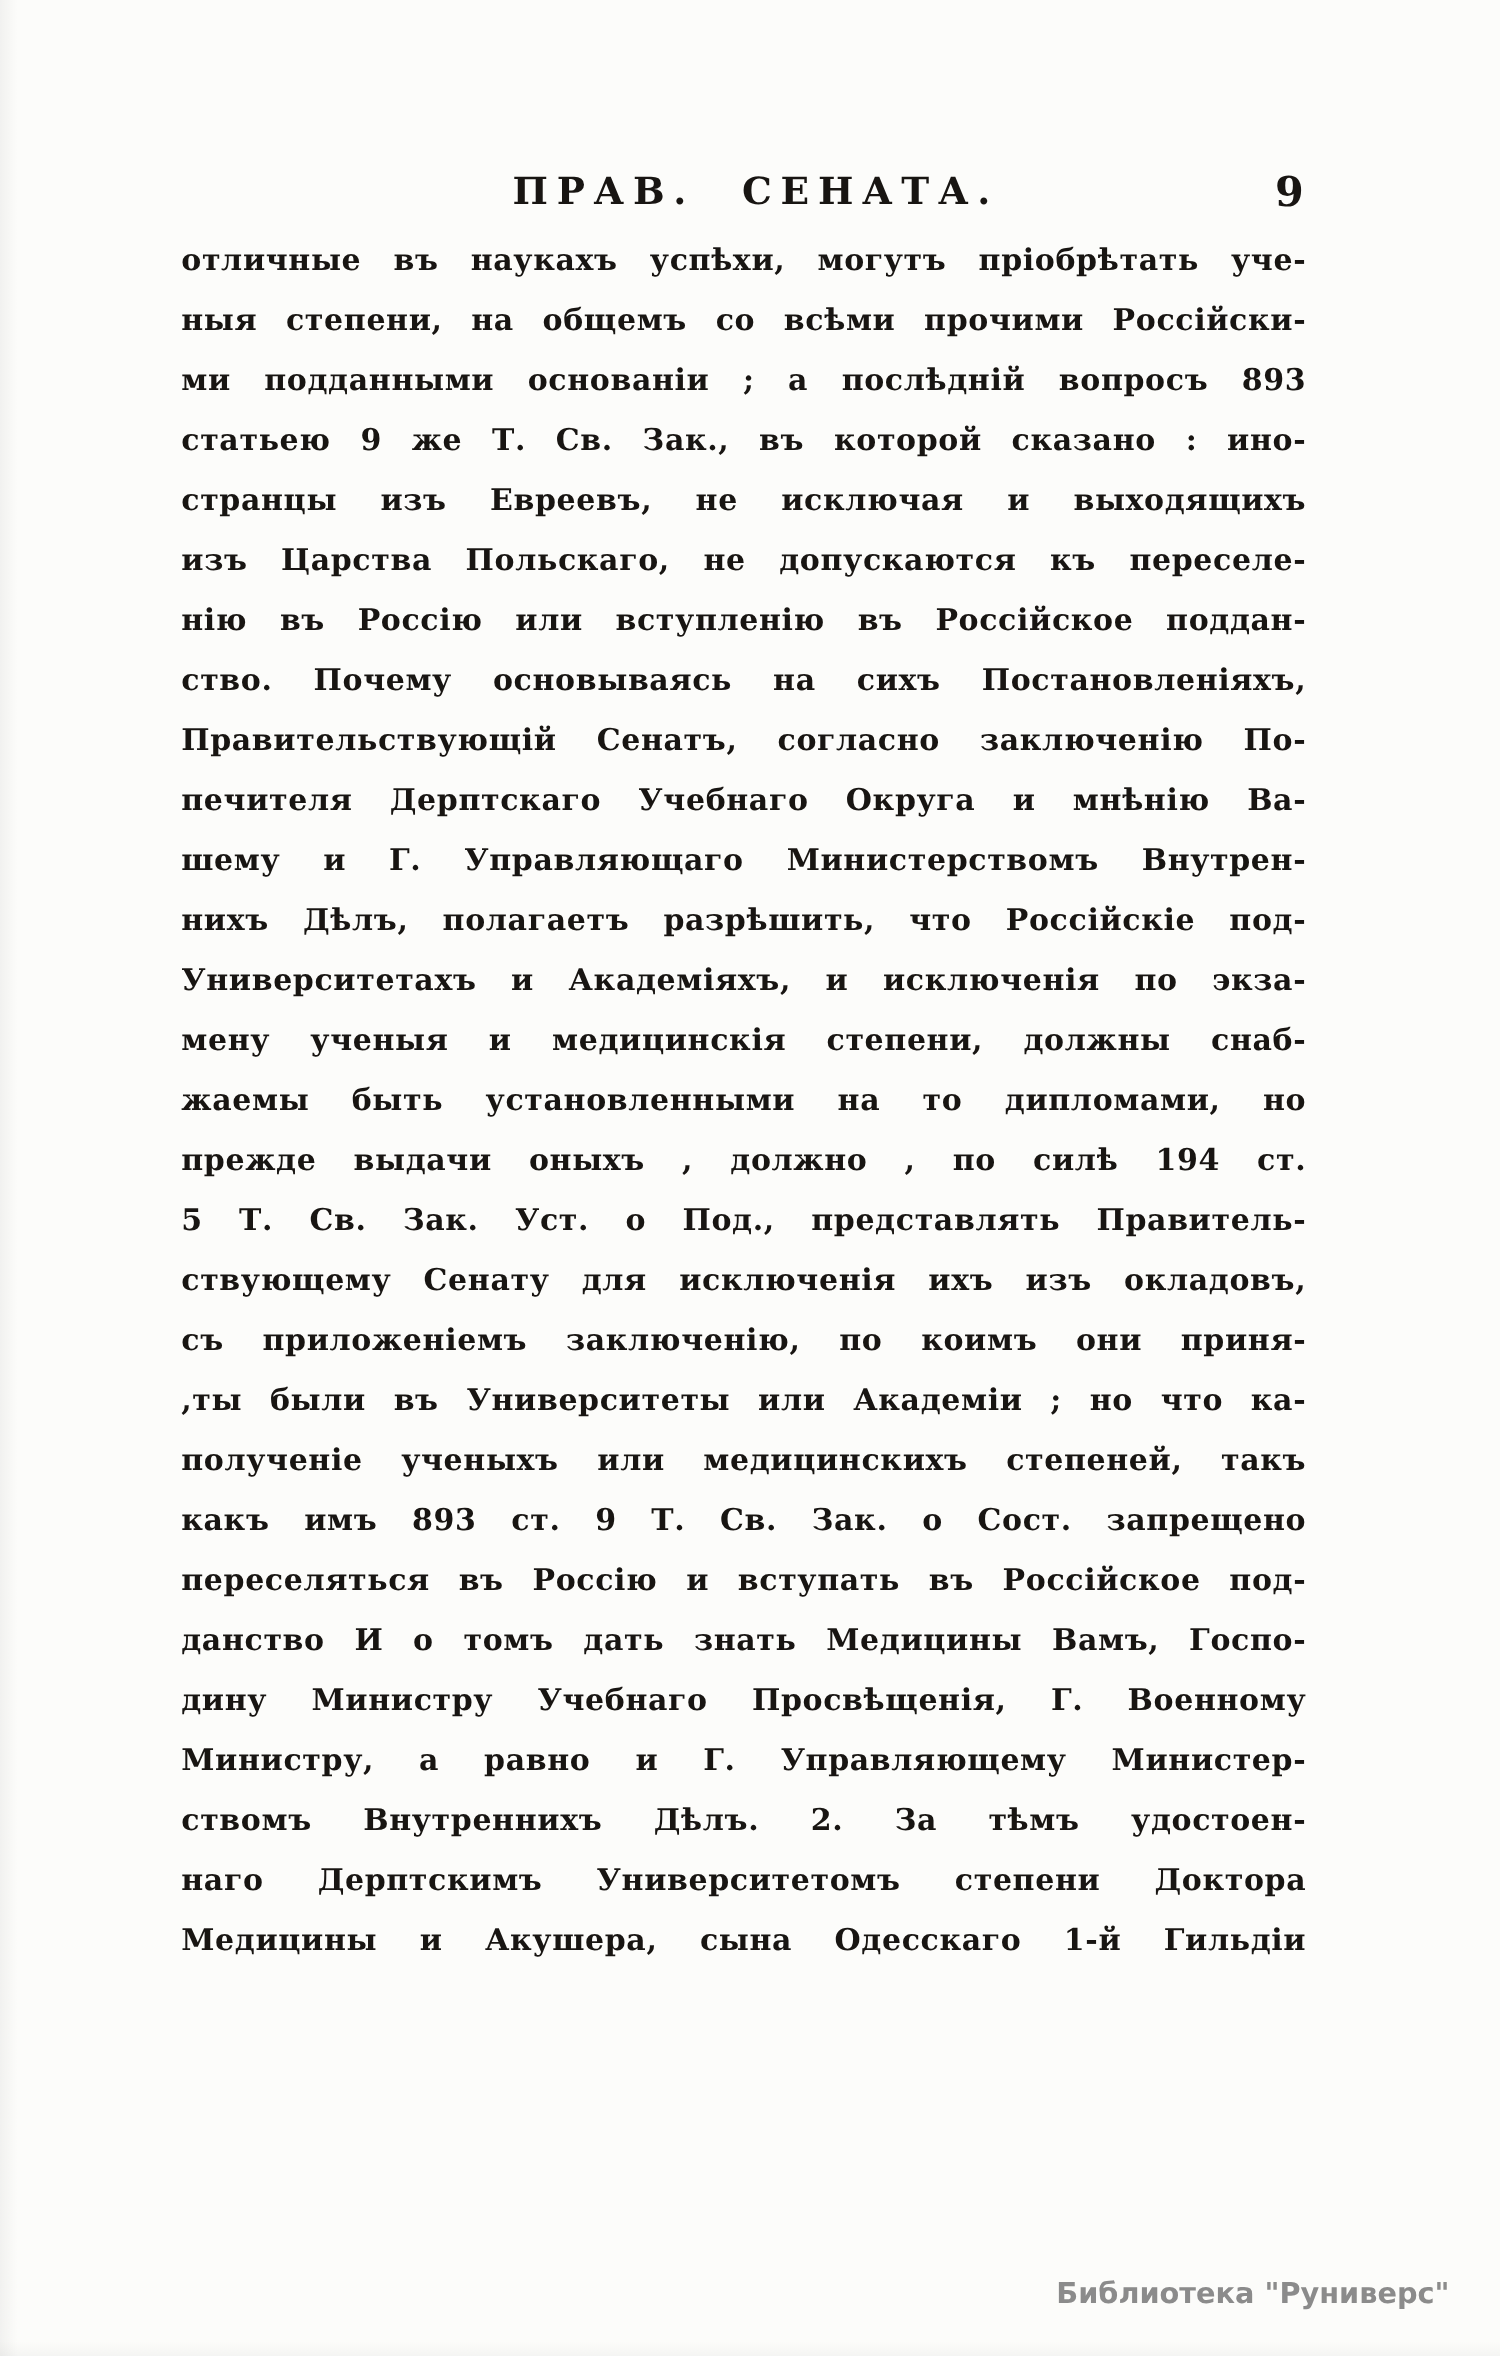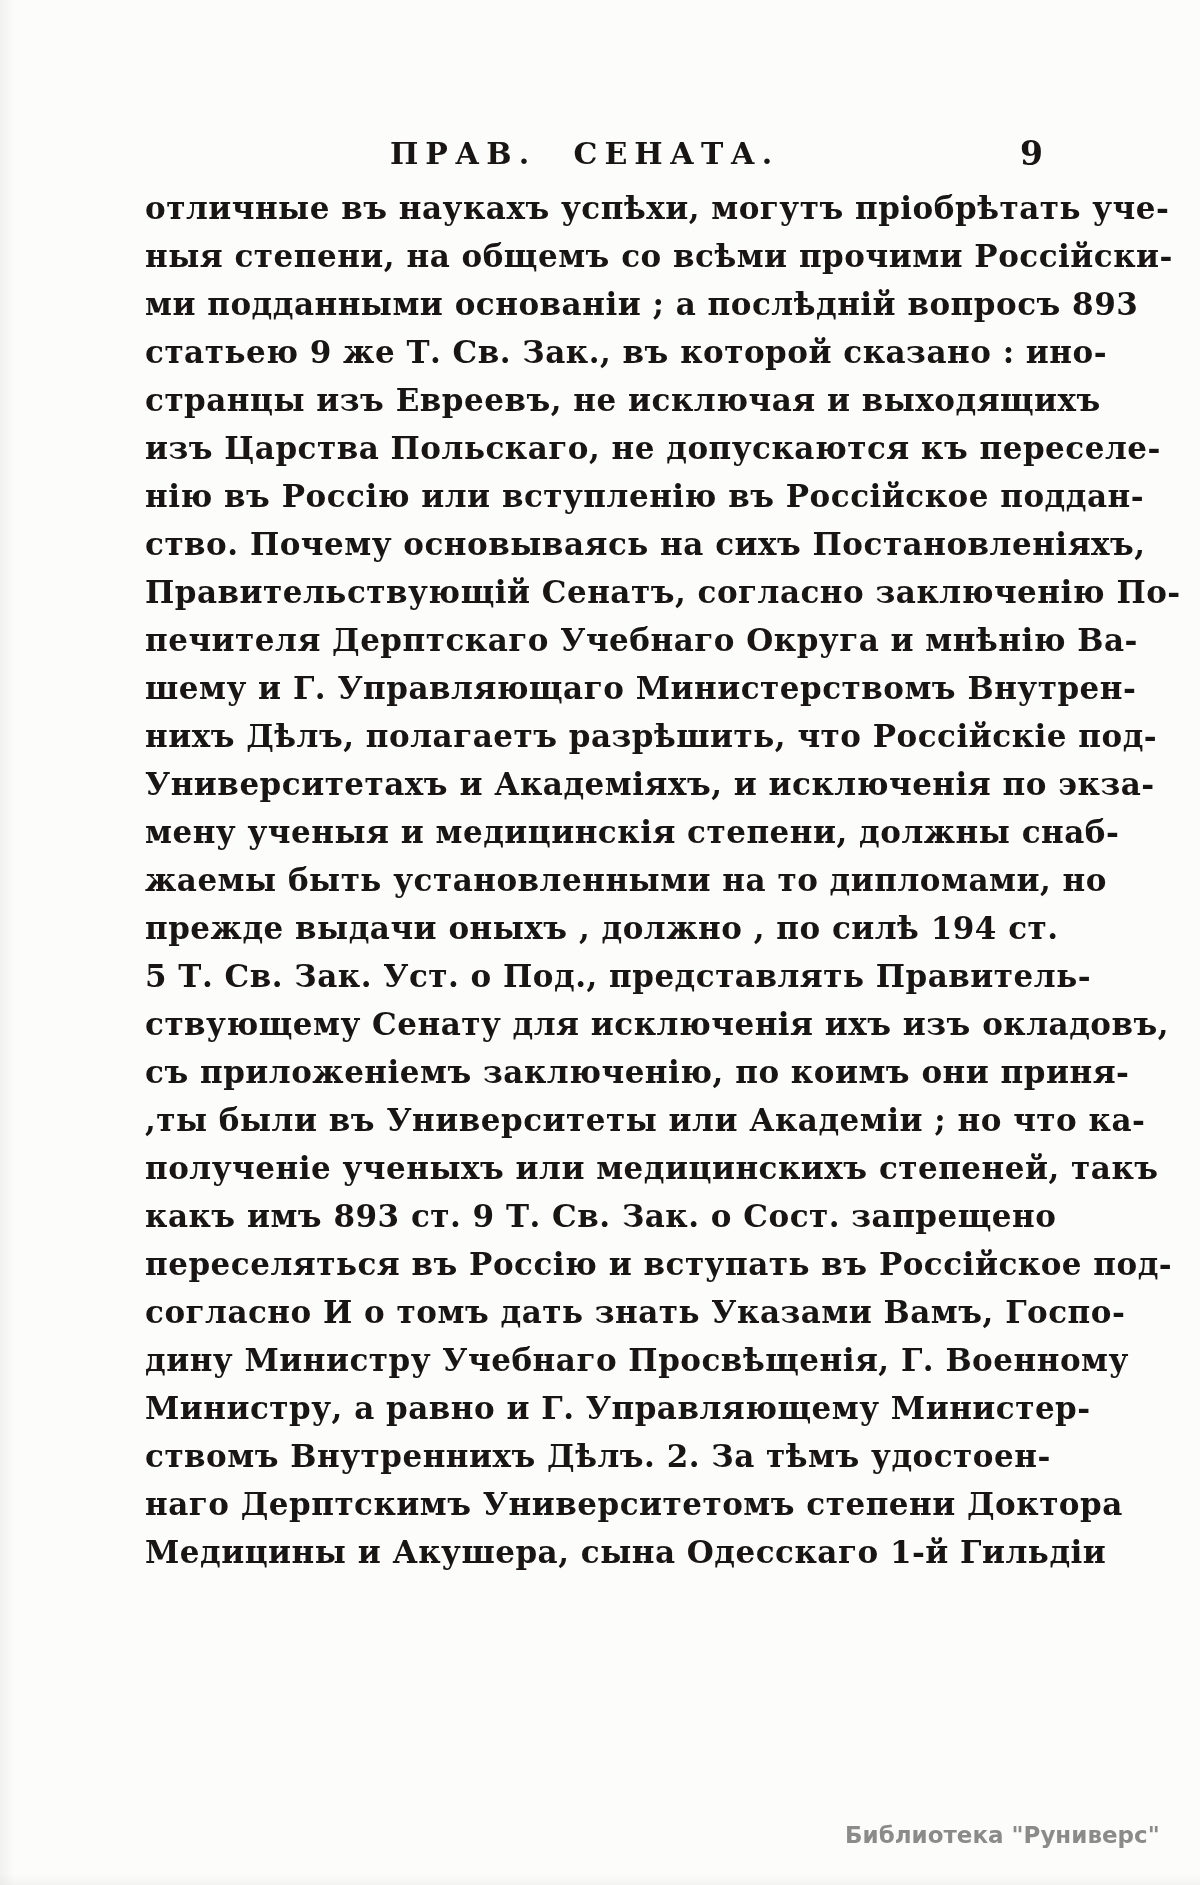"ПРАВ. СЕНАТА." .head-title { left: 390px -> 410px }
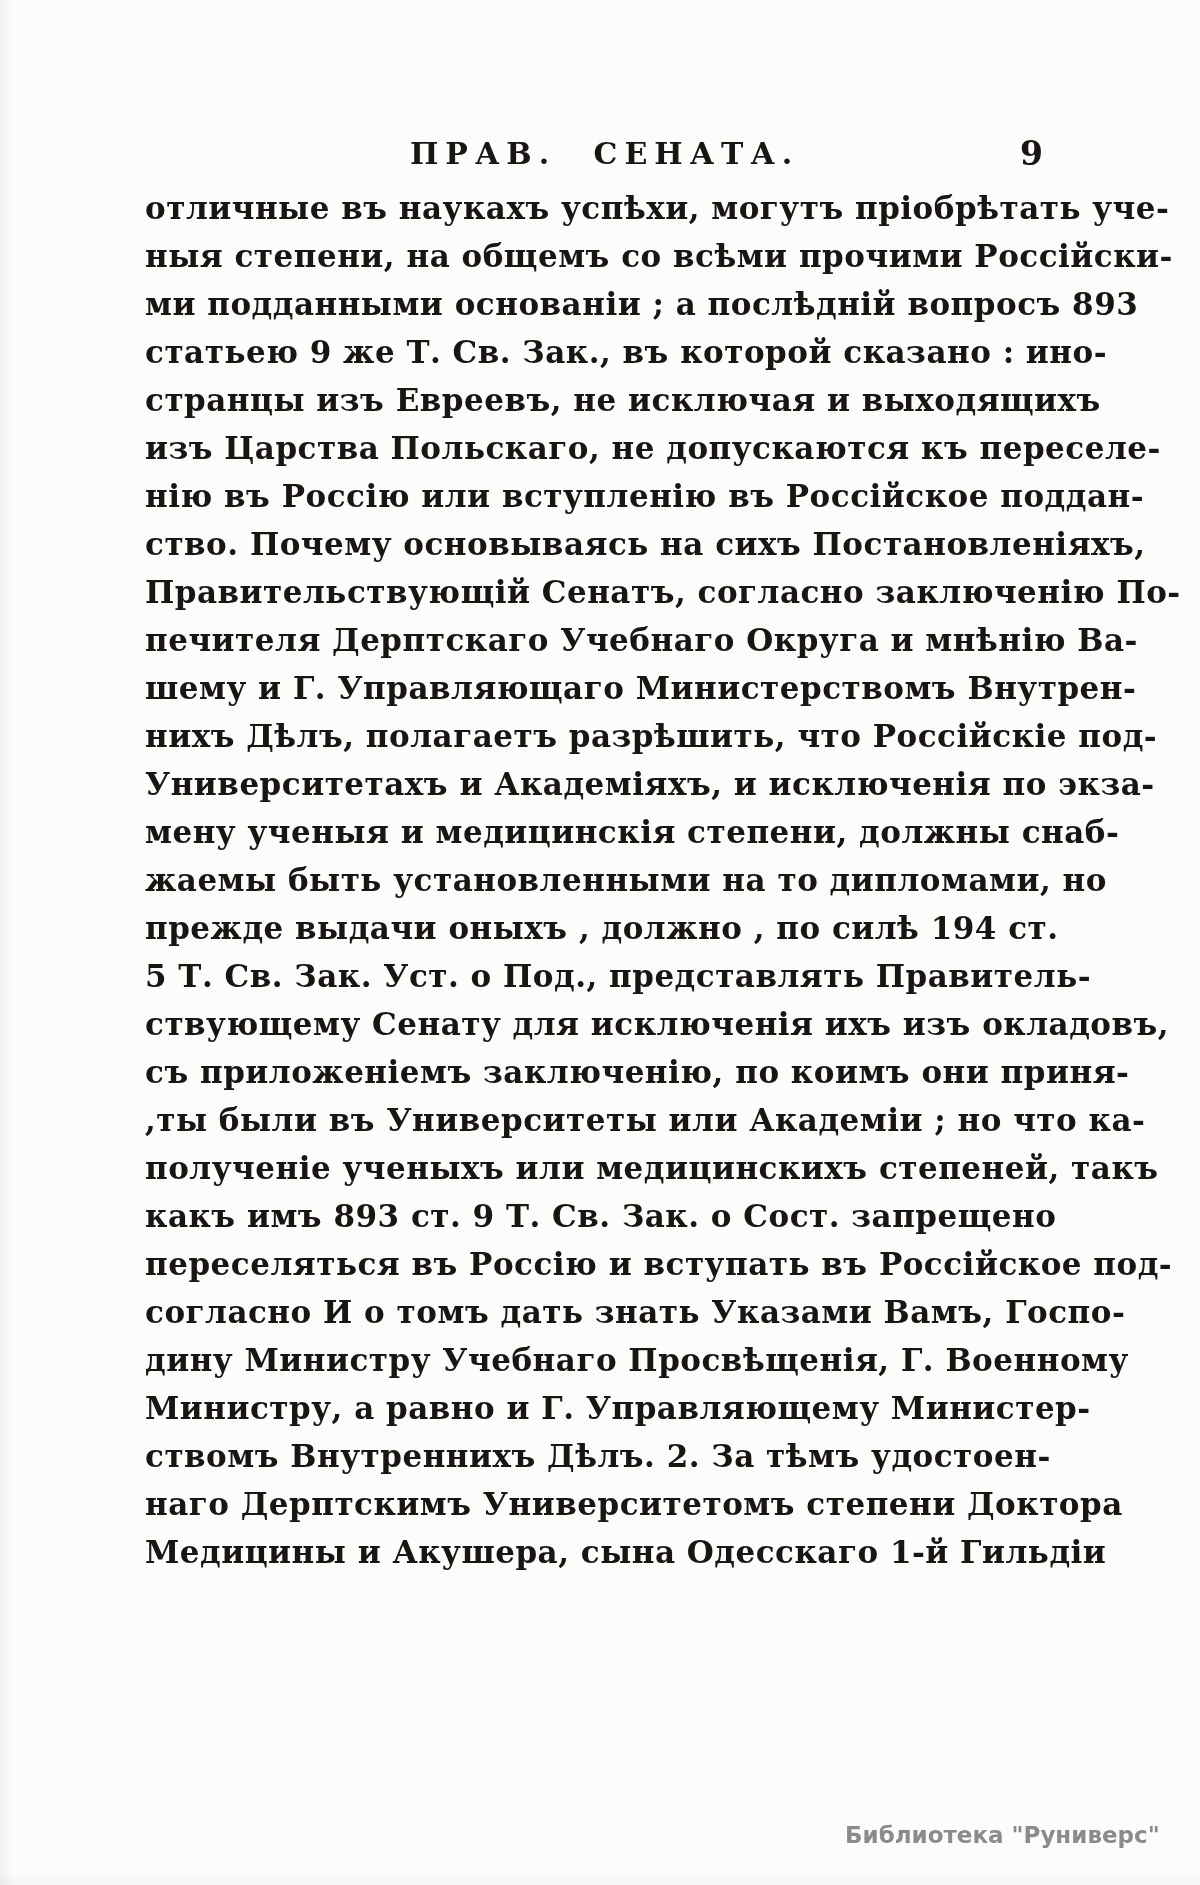"отличные въ наукахъ успѣхи, могутъ" .line { font-size: 31px -> 24px }
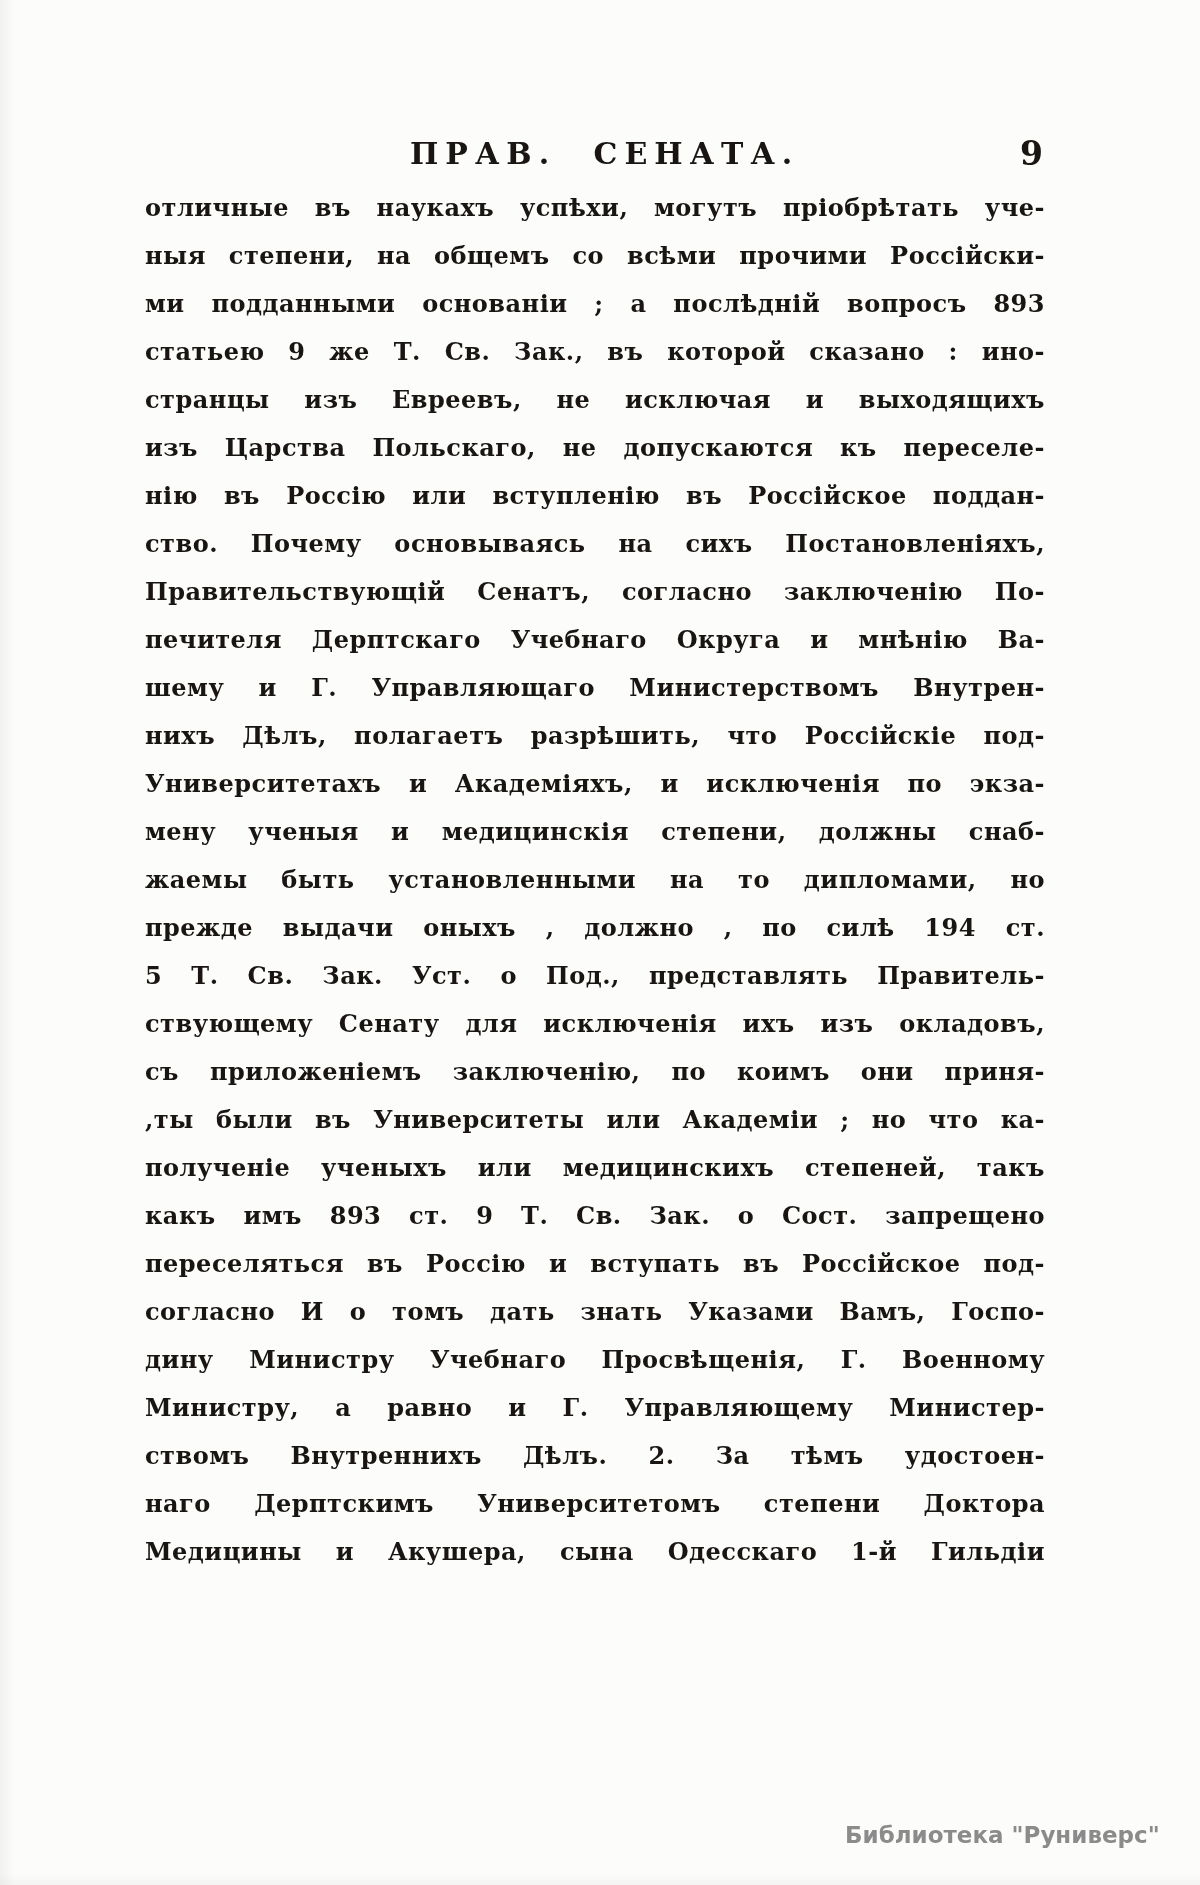"согласно И о томъ дать" div.line { text: согласно И о томъ дать знать Указами -> данство И о томъ дать знать Медицины }
